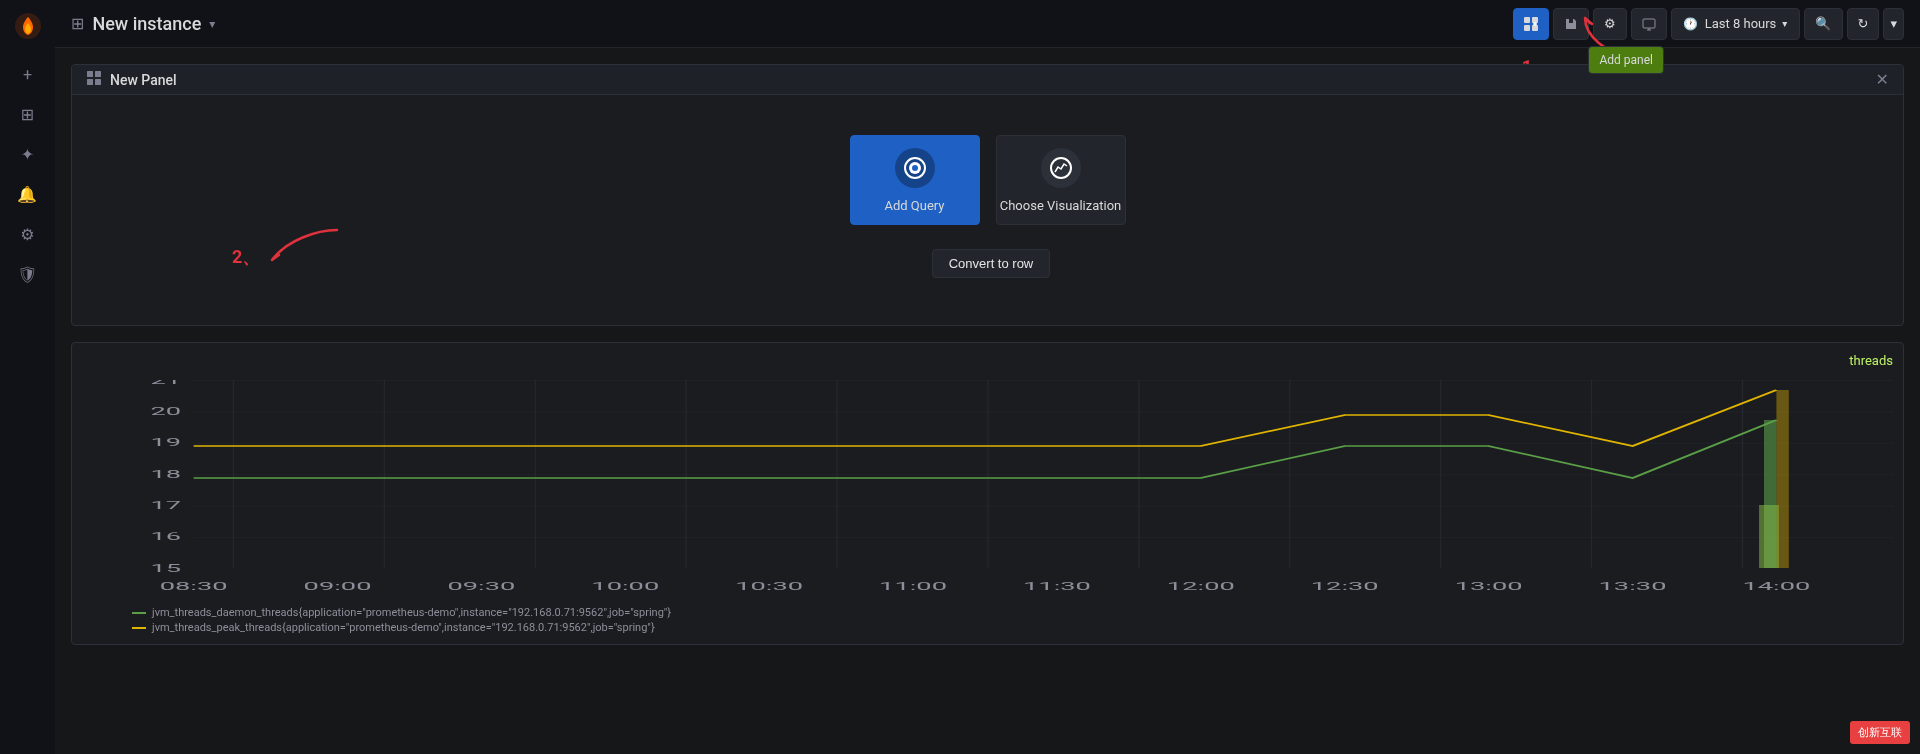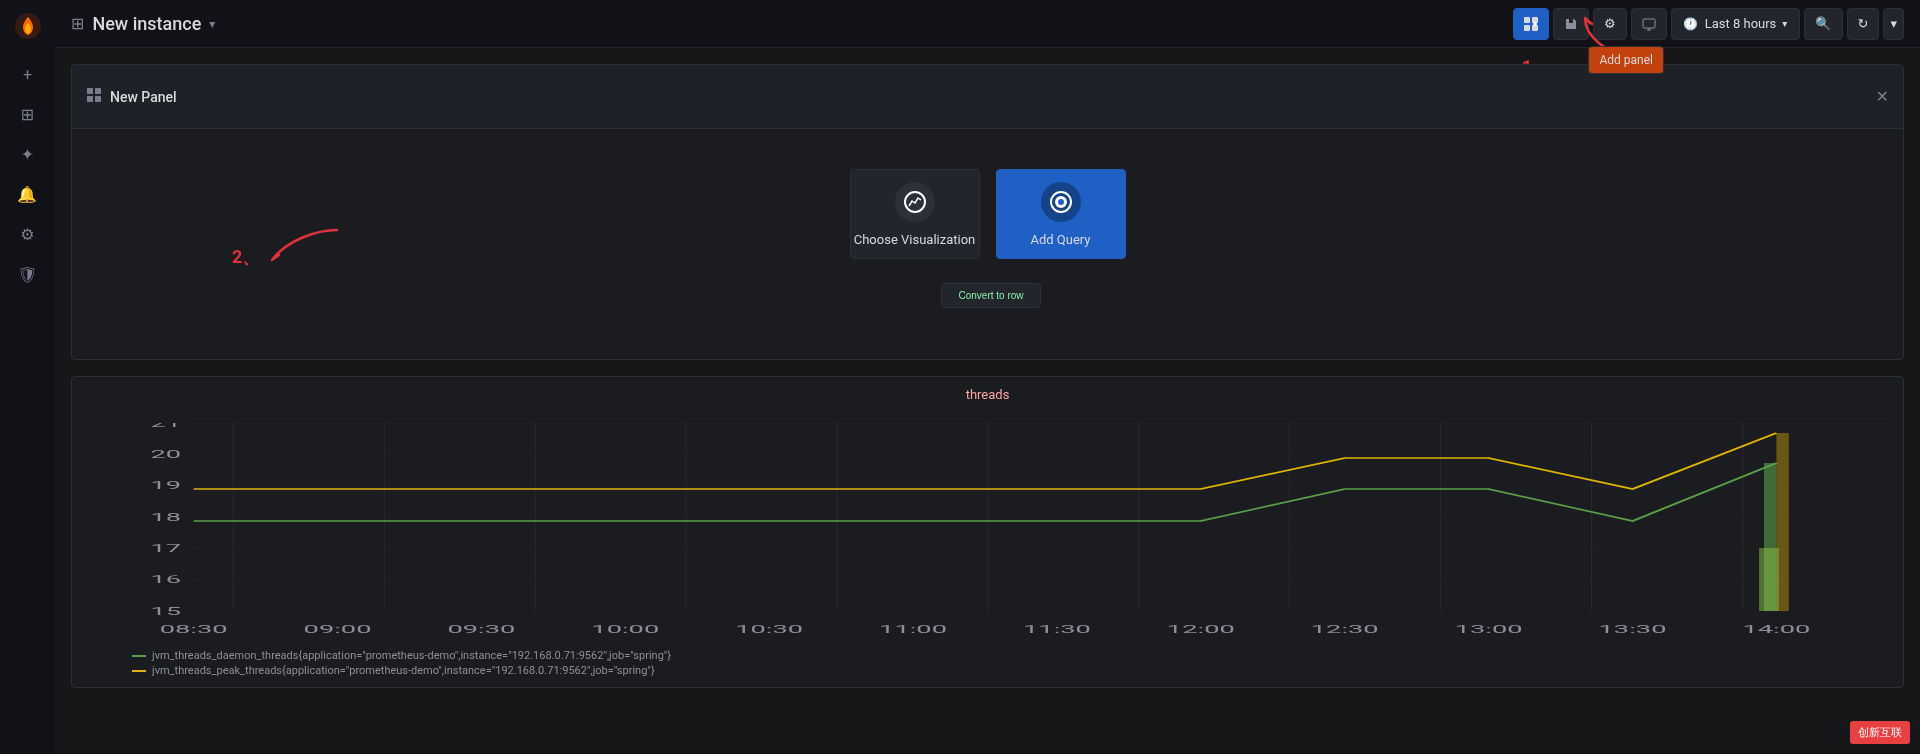"Add panel" .add-panel-tooltip { background: #c2410c -> #4d7c0f }
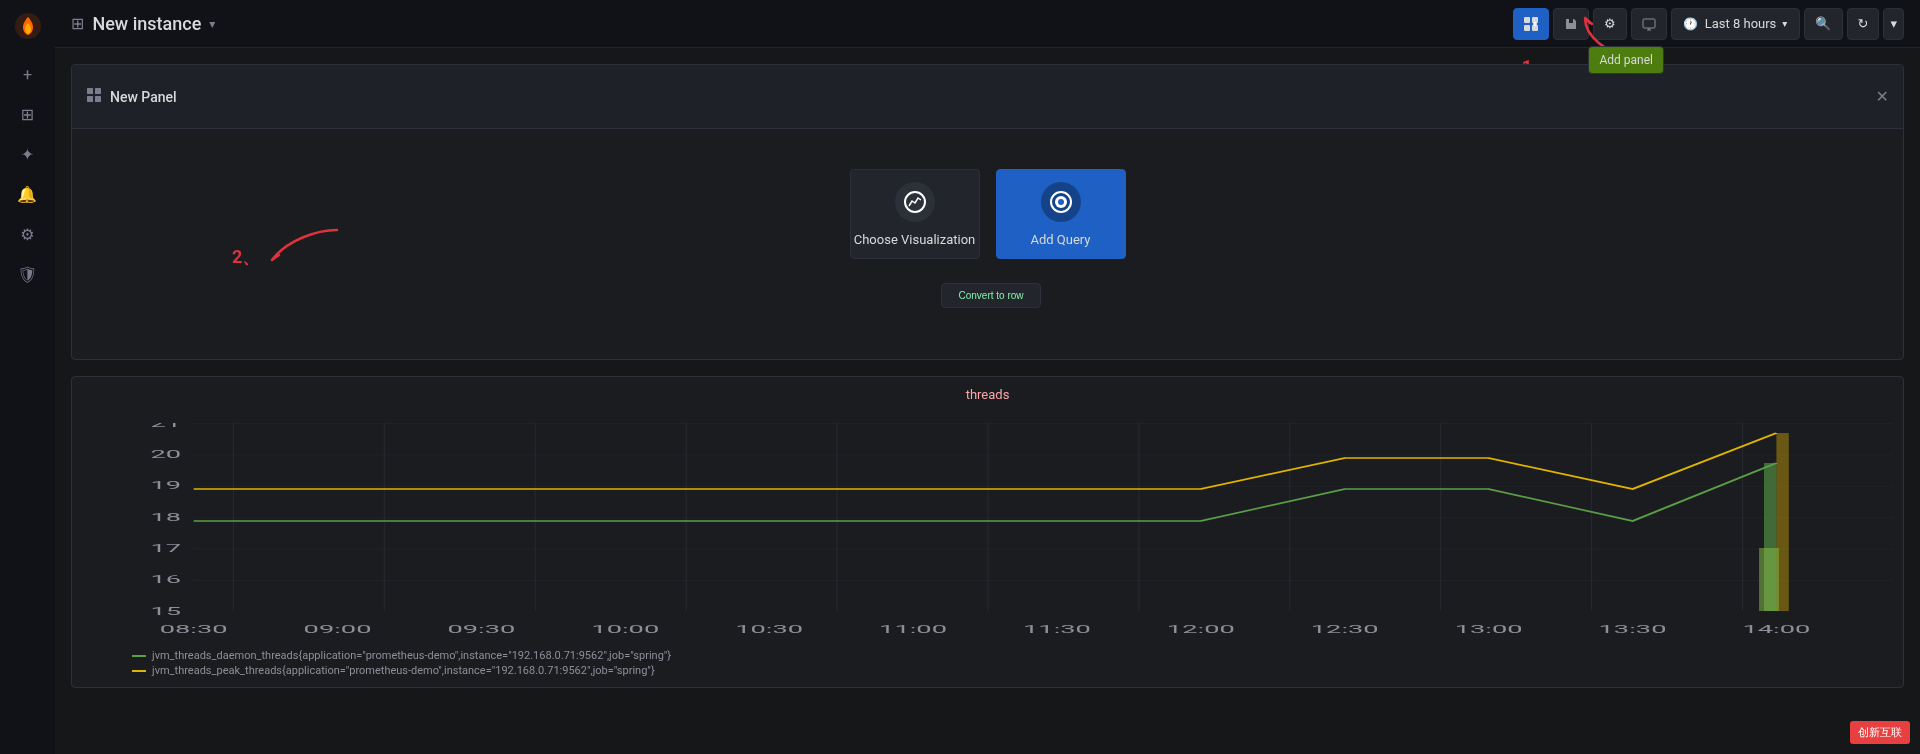"New Panel" .panel-header { padding: 22px 14px -> 5px 14px }
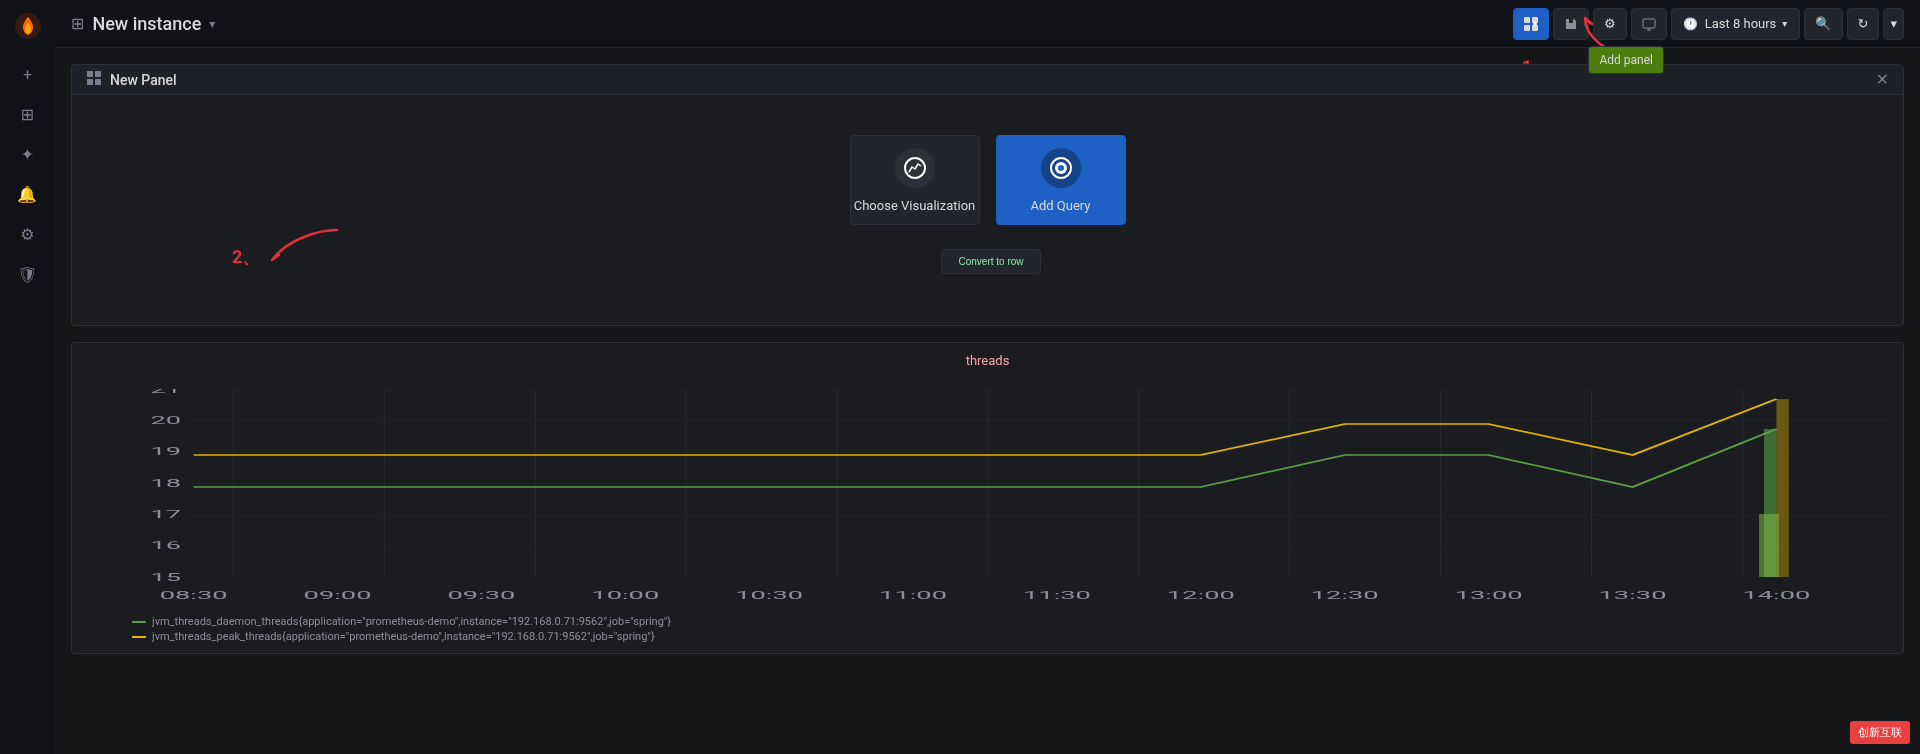"Choose Visualization" div.panel-option-btn { order: before "Add Query" -> after "Add Query" }
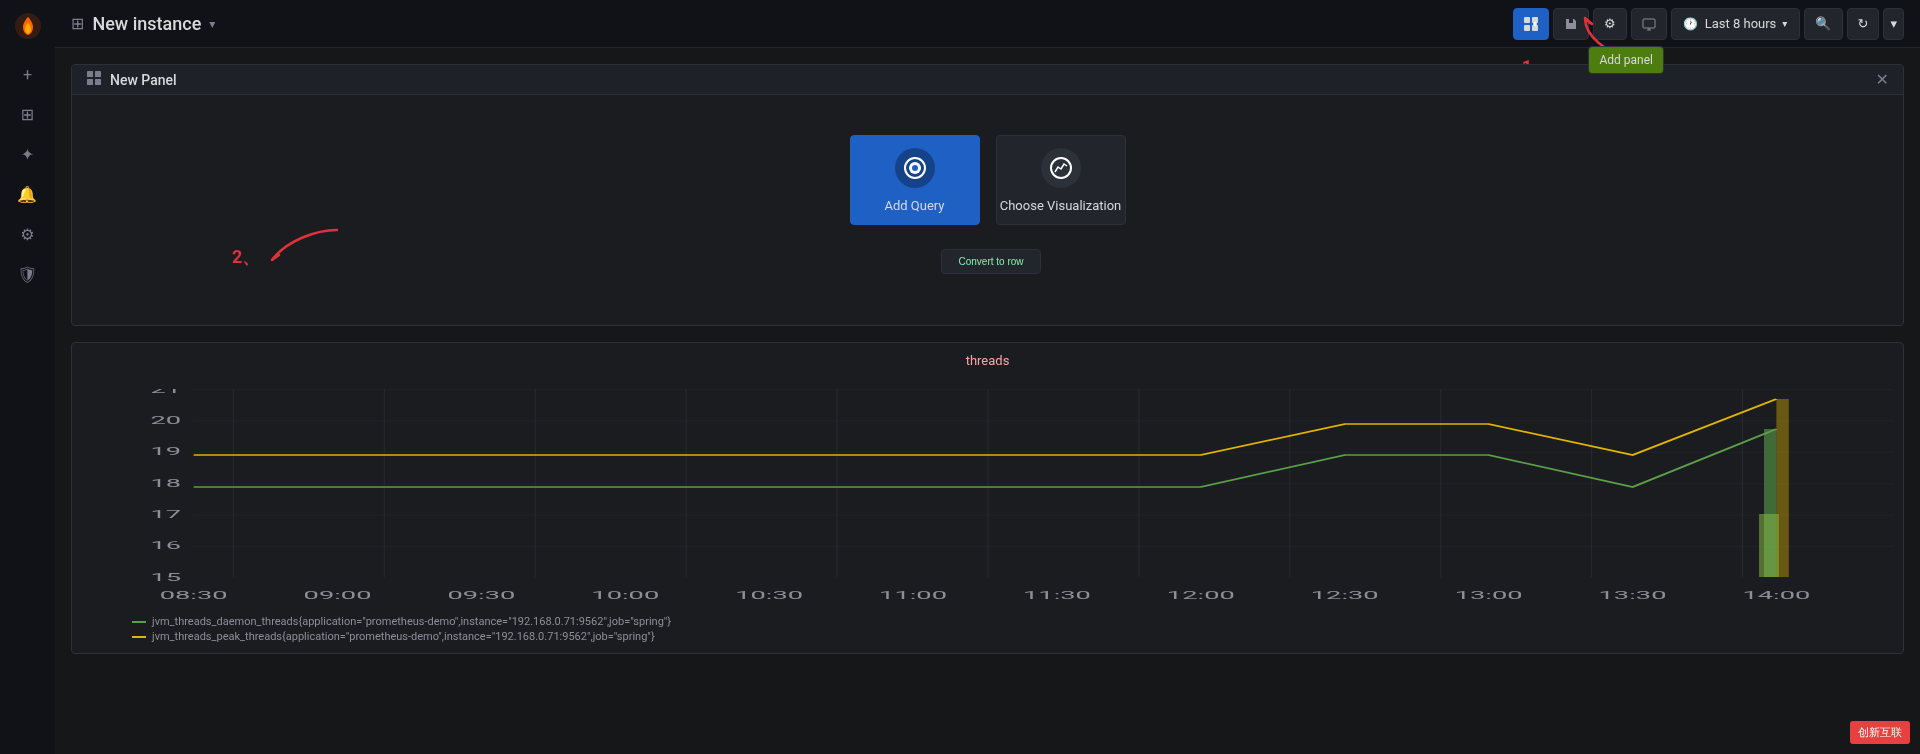"Convert to row" .convert-row-btn { color: #86efac -> #e5e5e5; font-size: 10px -> 13px }
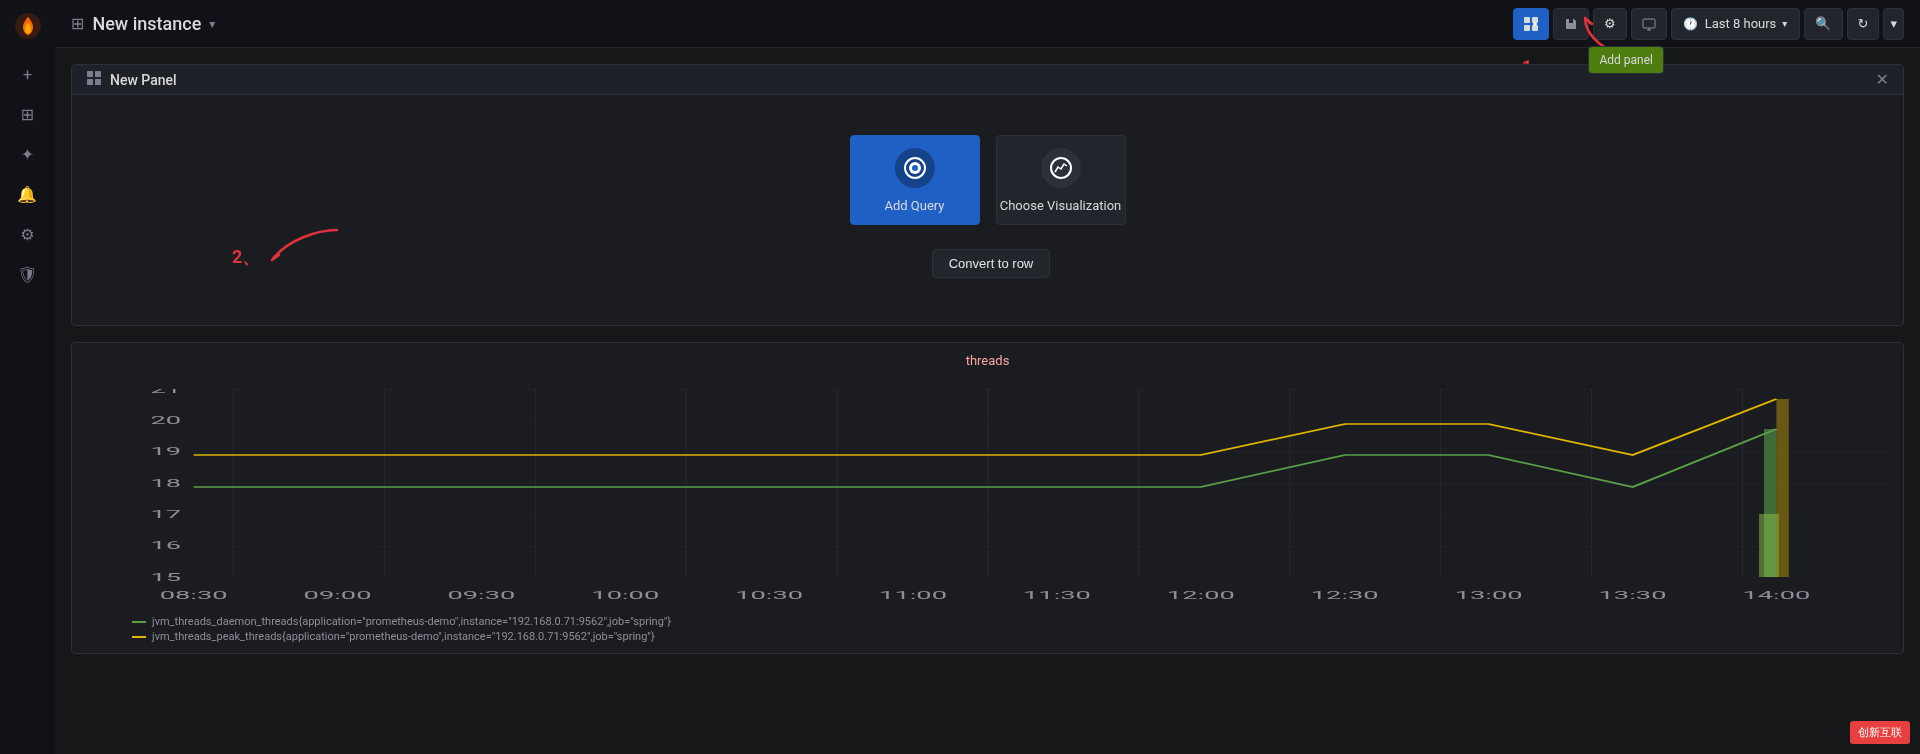"threads" .chart-title { color: #fca5a5 -> #bef264; margin-bottom: 21px -> 12px; text-align: center -> right }
